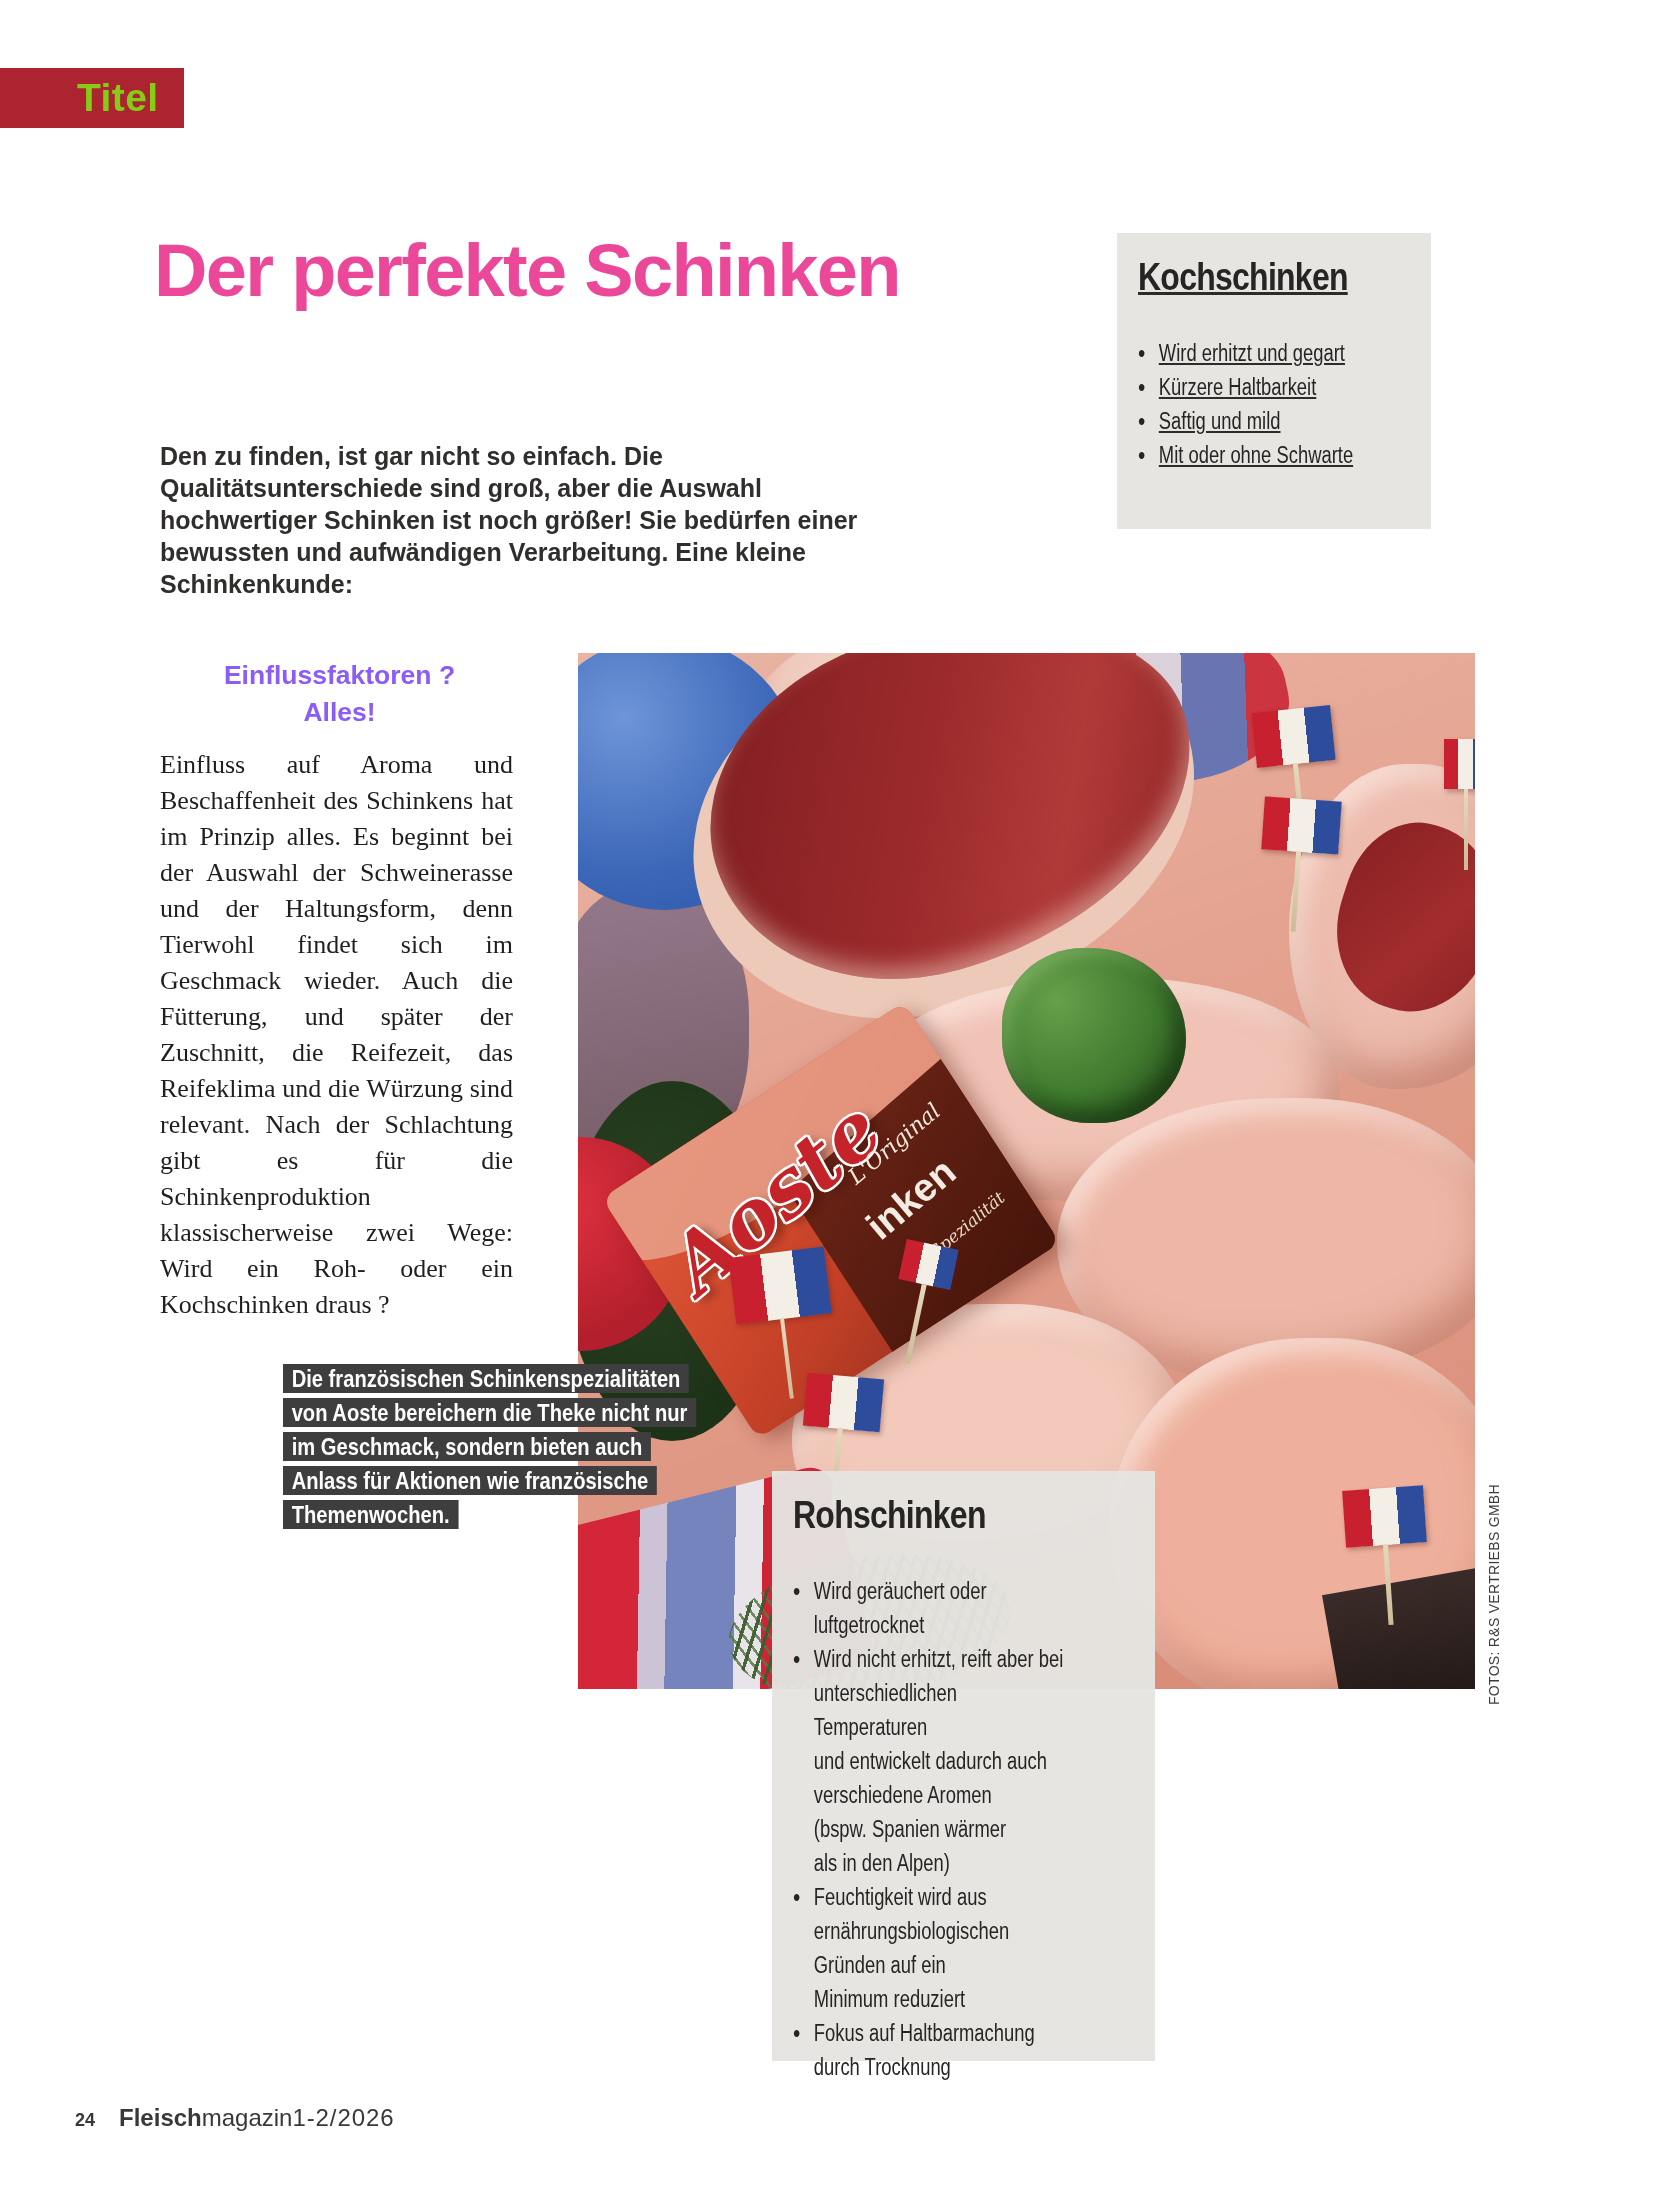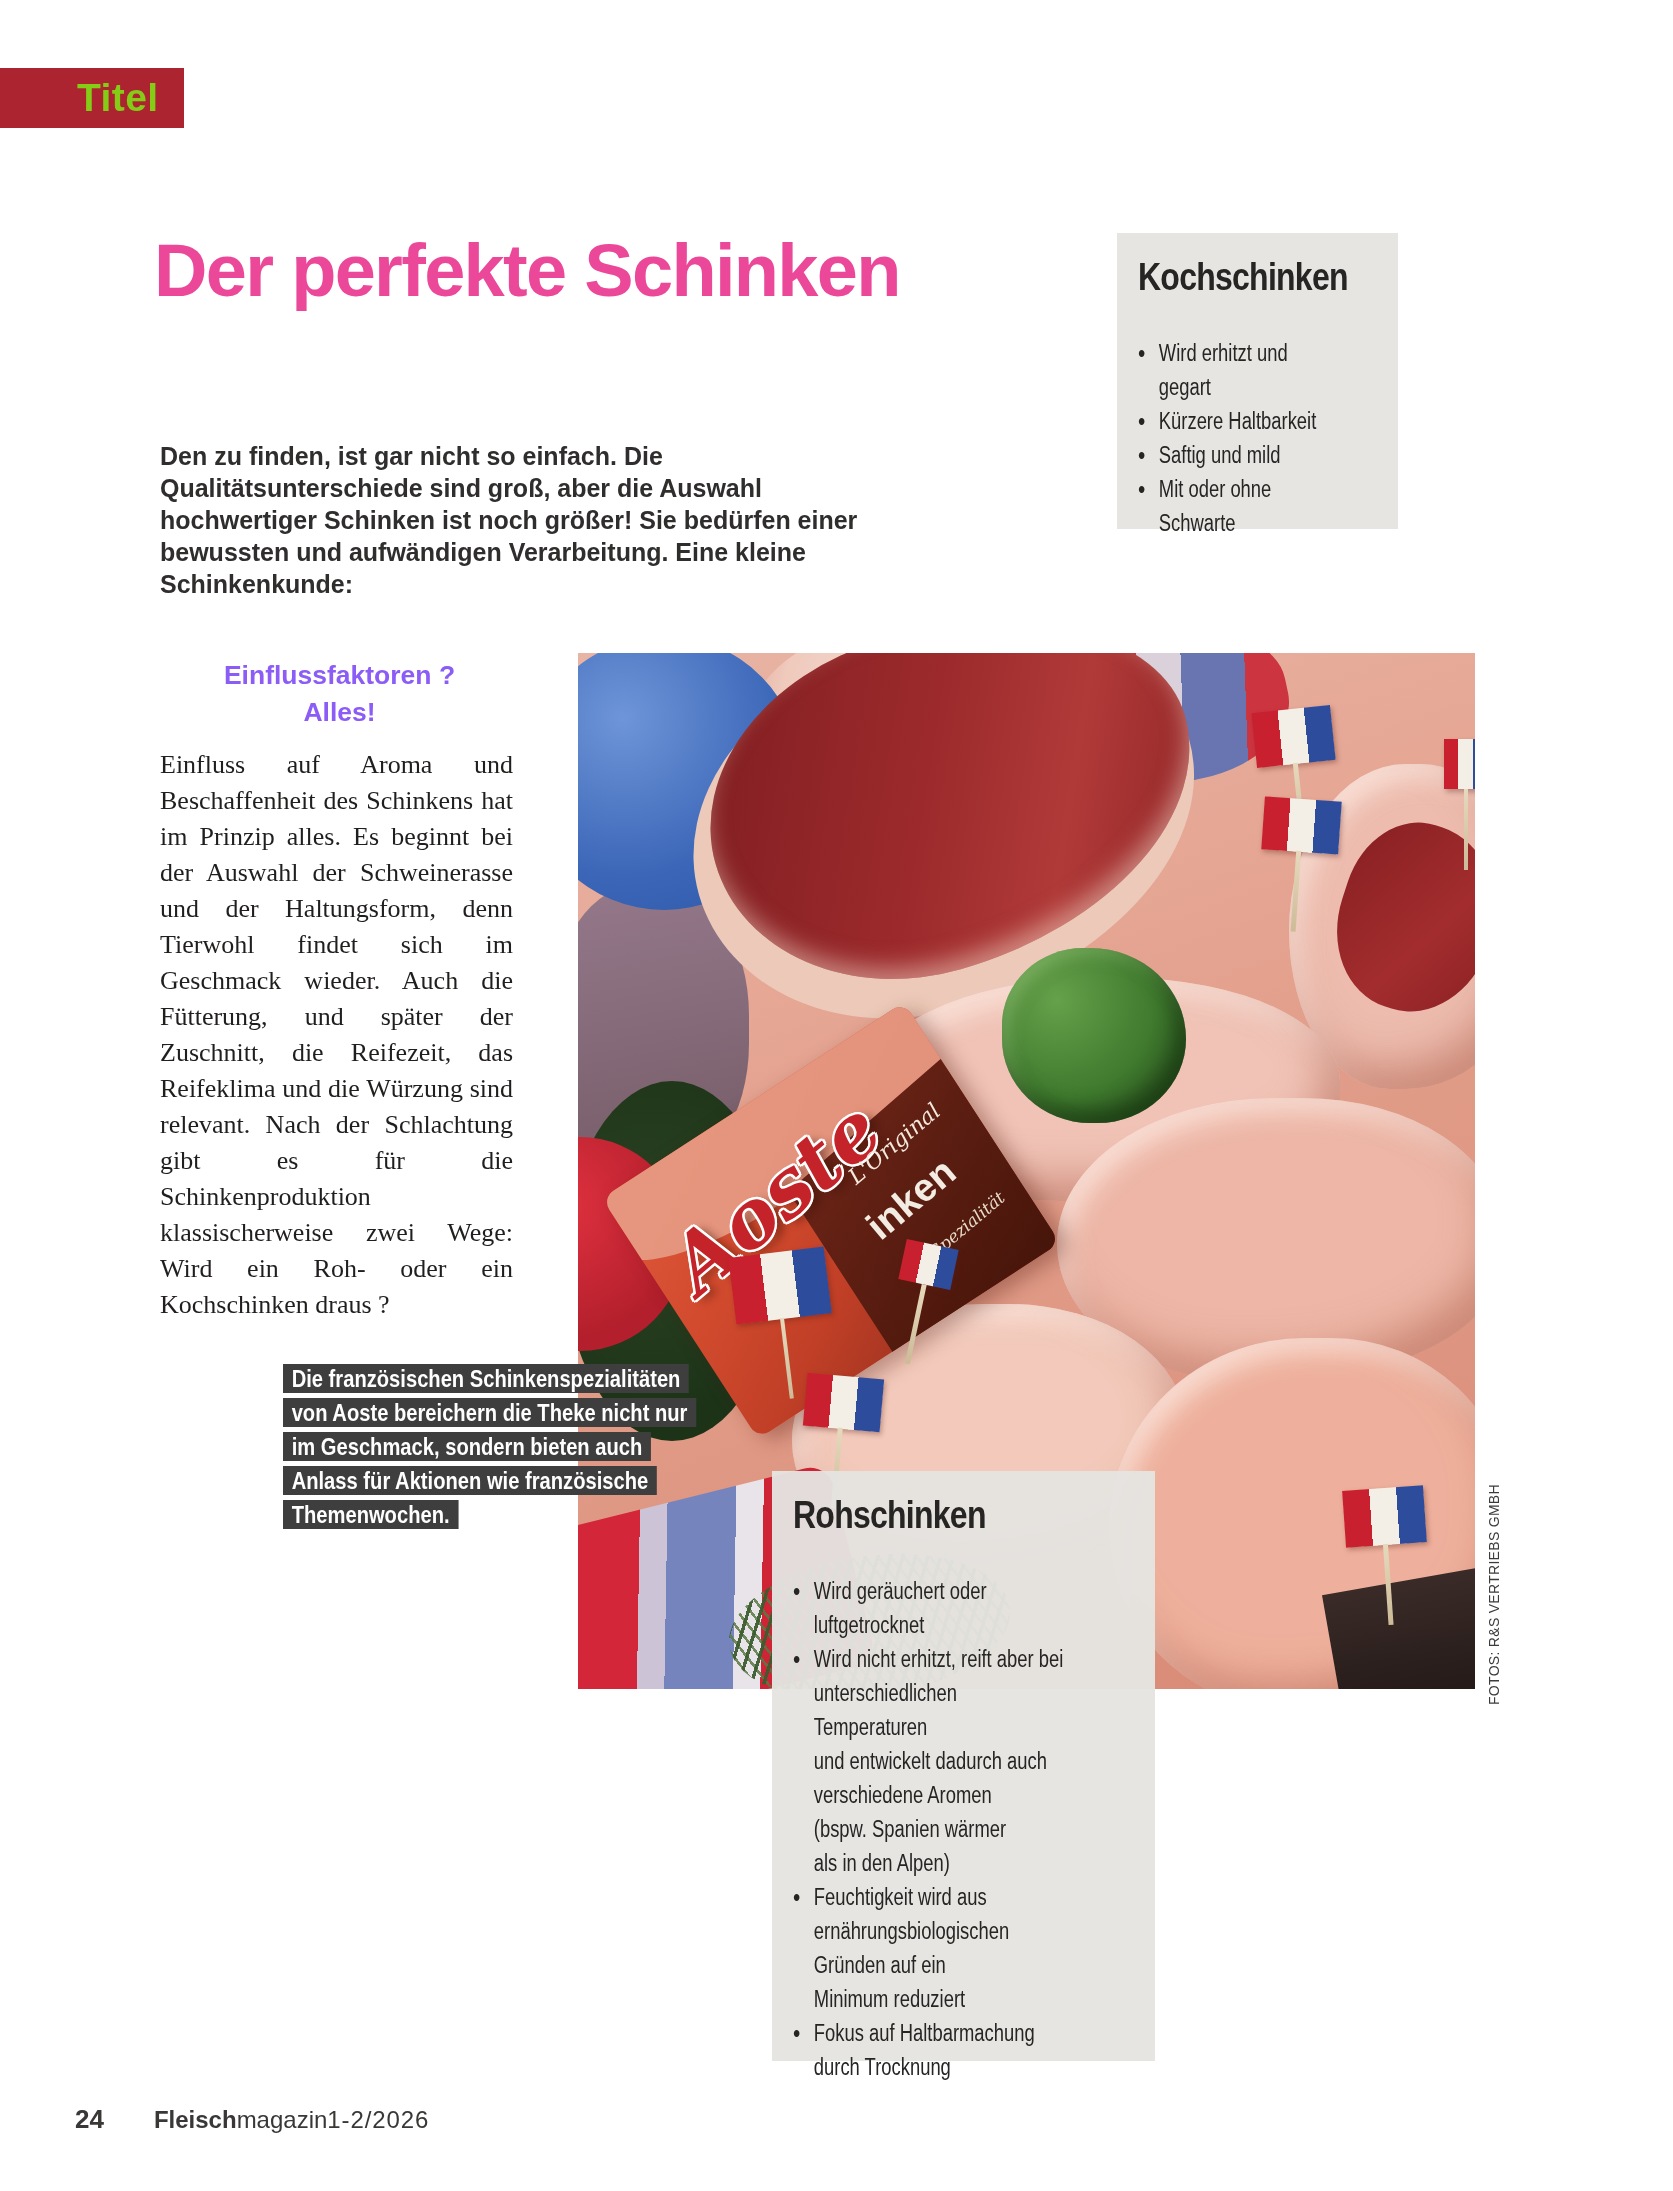"Kochschinken" .box-koch { text-decoration: none -> underline; width: 281px -> 314px }
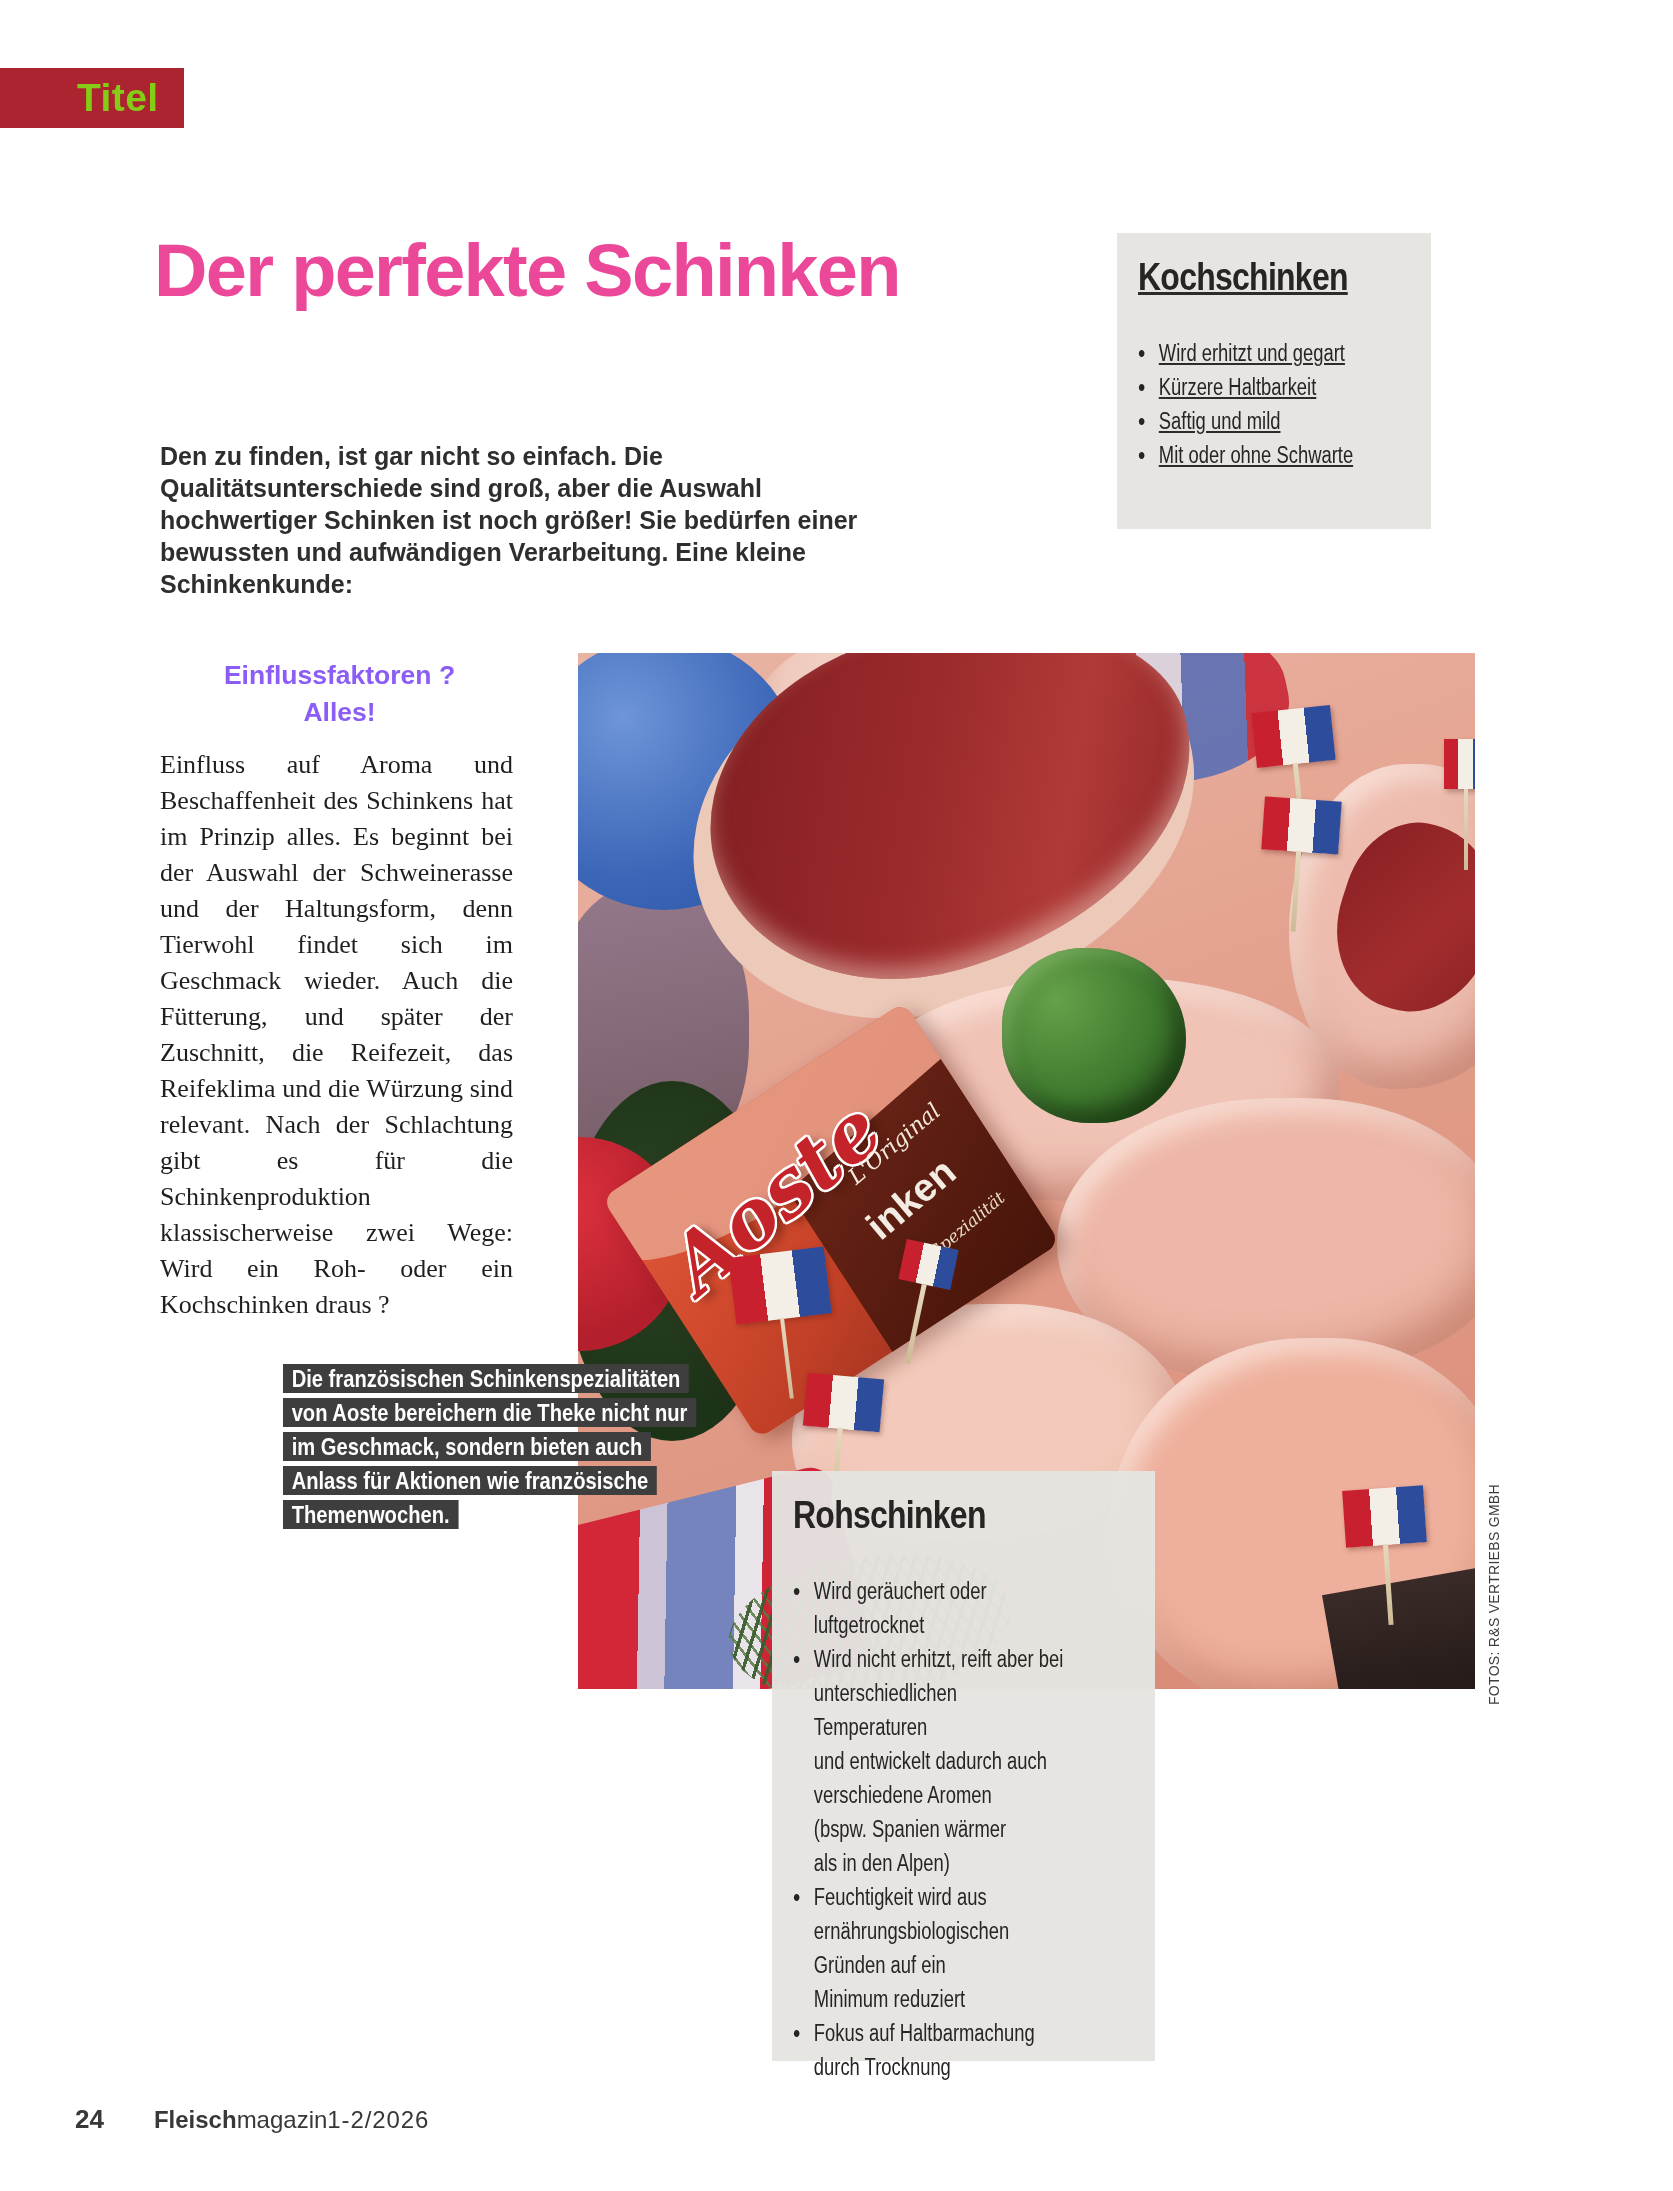"24" .footer .pageno { font-size: 26px -> 18px; margin-right: 50px -> 24px }
